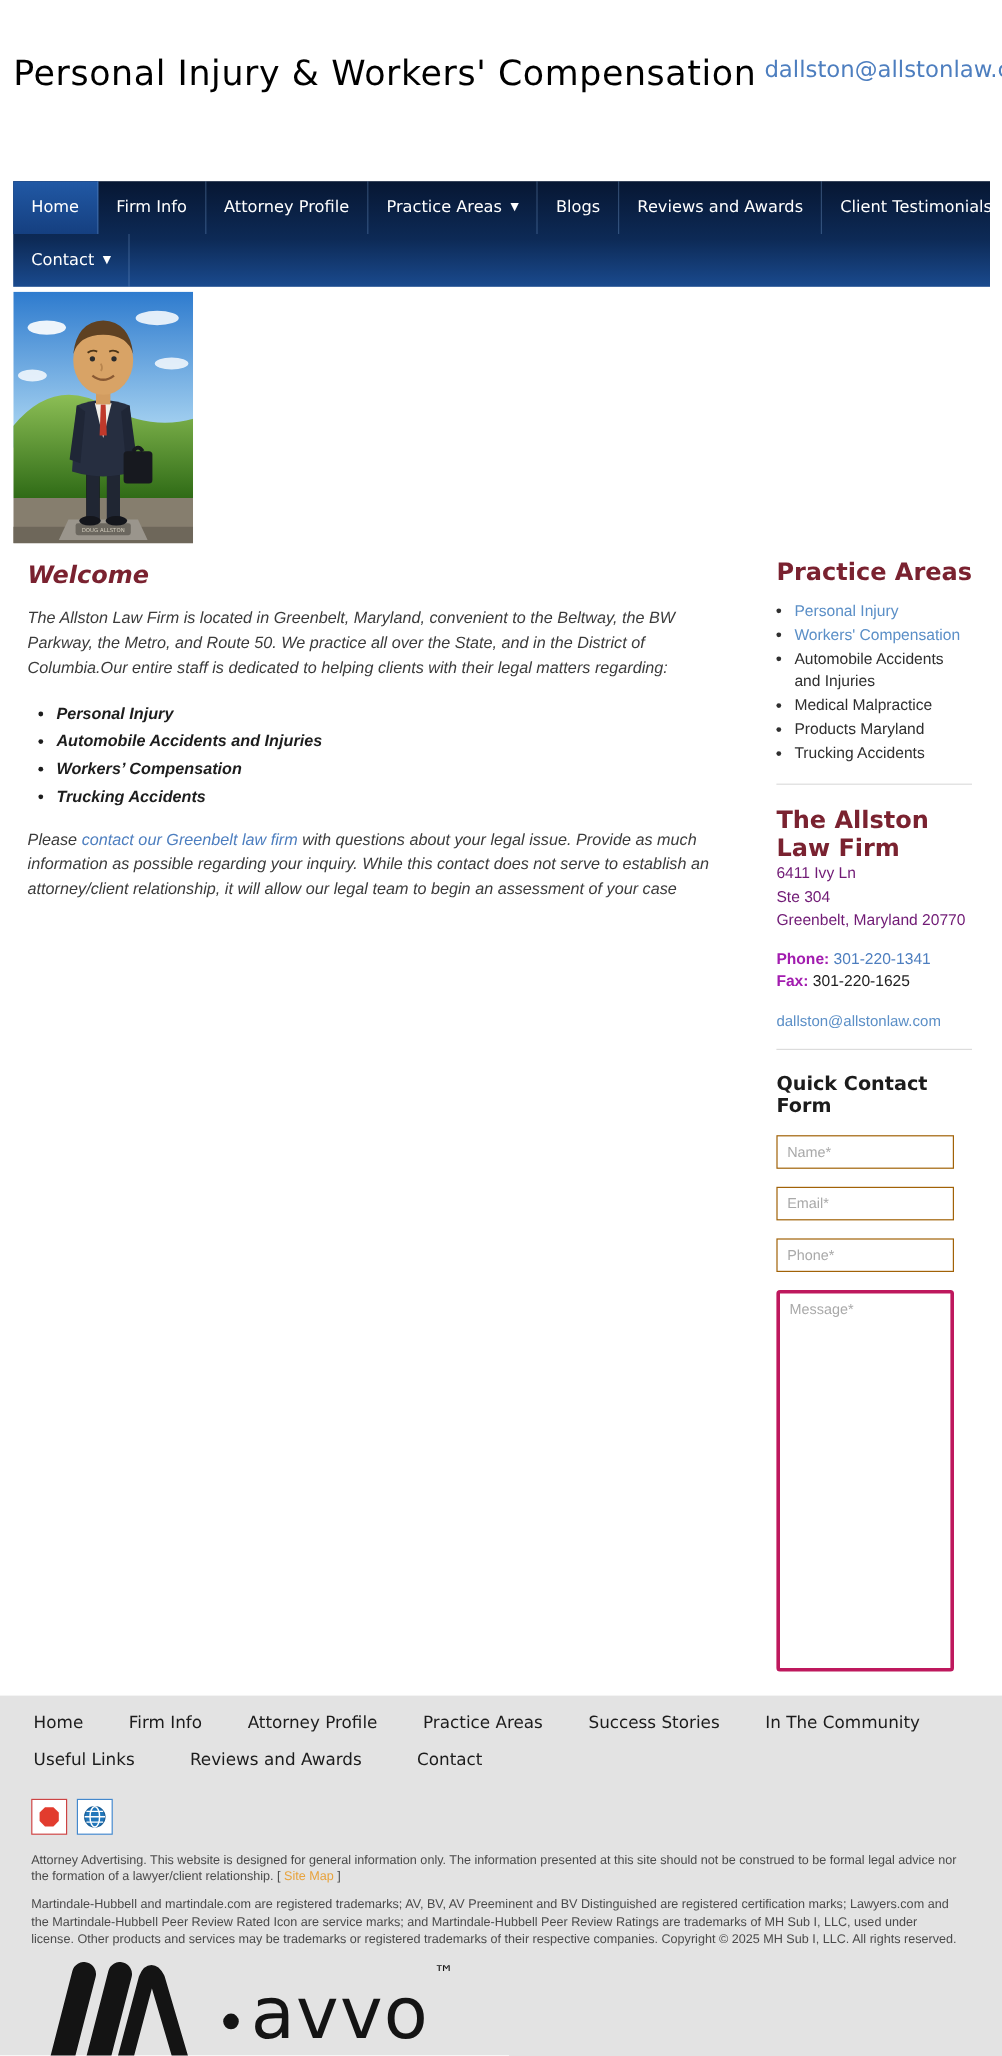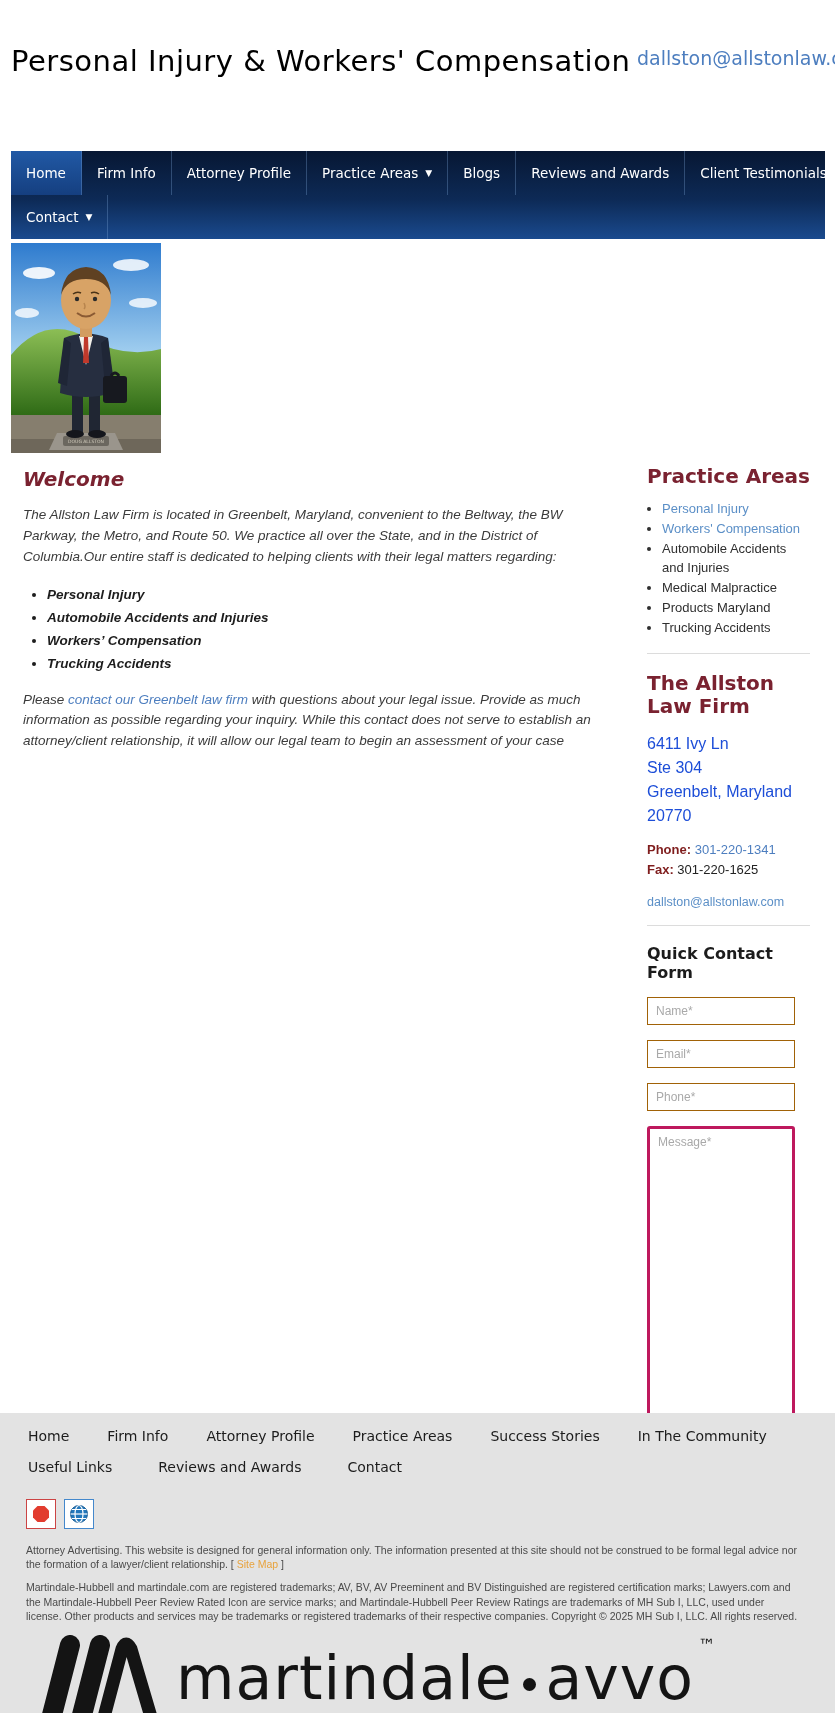"6411 Ivy Ln" .addr { color: #1d4ed8 -> #701a75; font-size: 16px -> 13px; margin-top: 14px -> 0 }
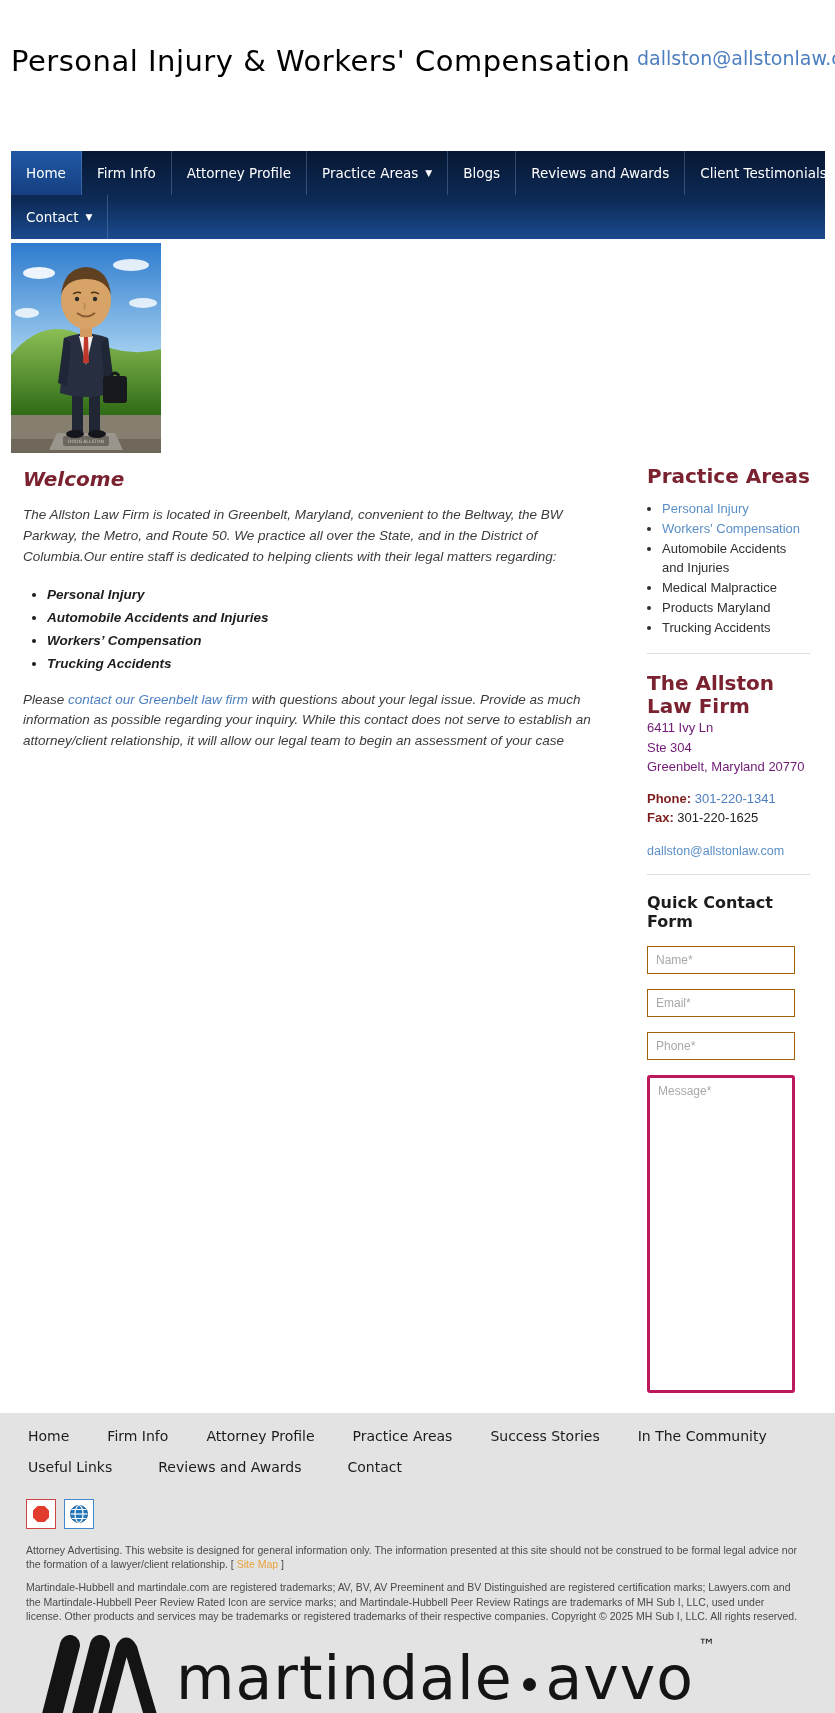"Phone:" .phones b { color: #7f1d1d -> #a21caf }
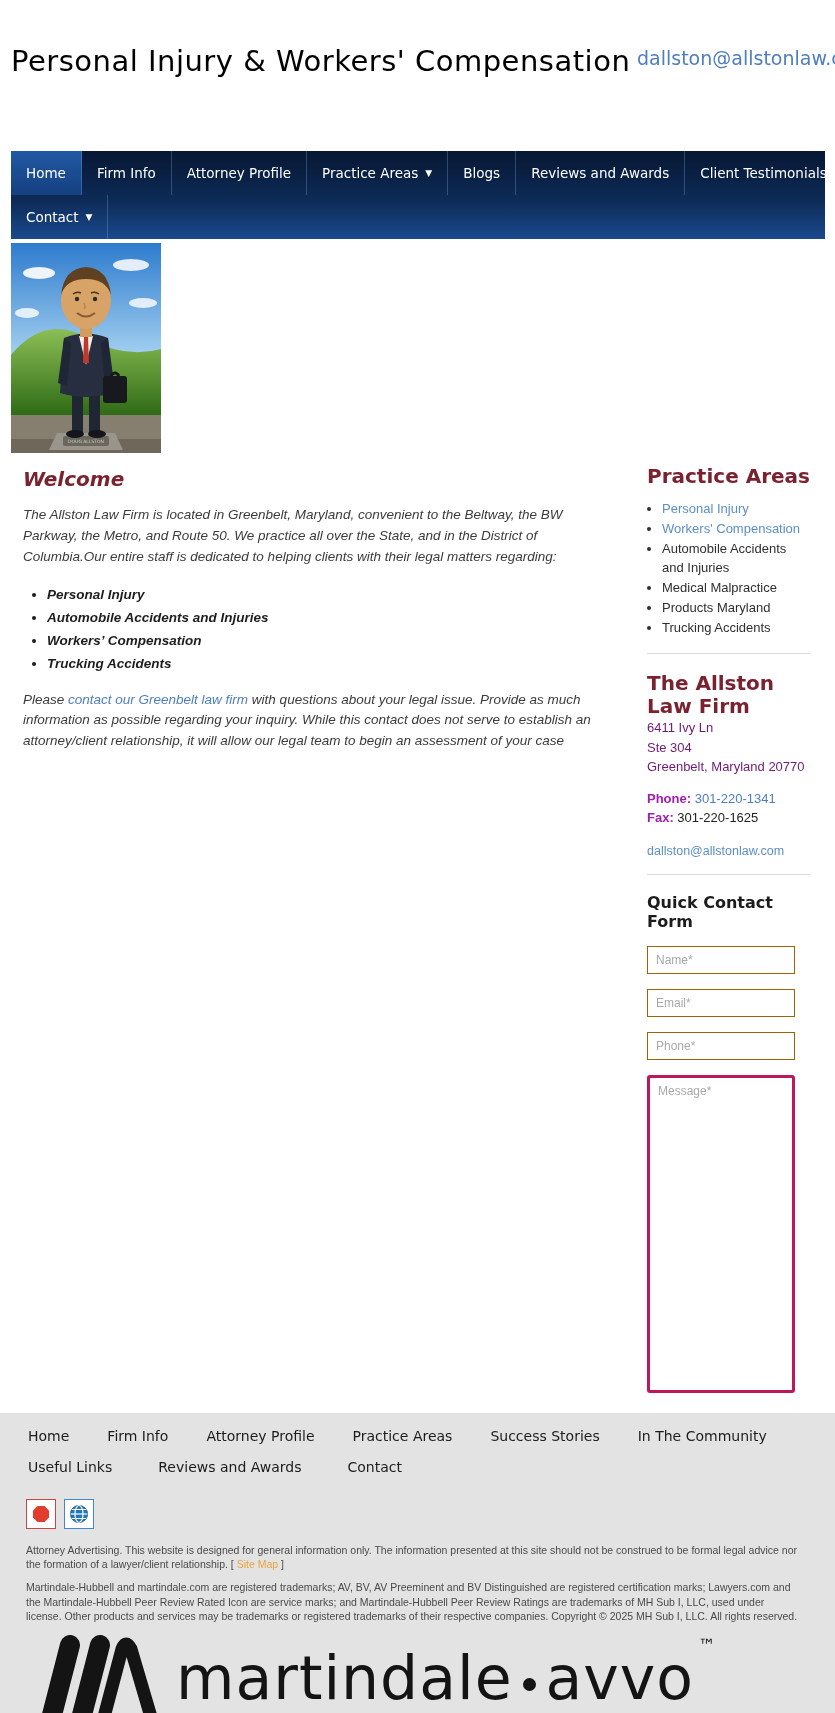"martindale" span.logo-text { html: <span>martindale</span> -> none }
